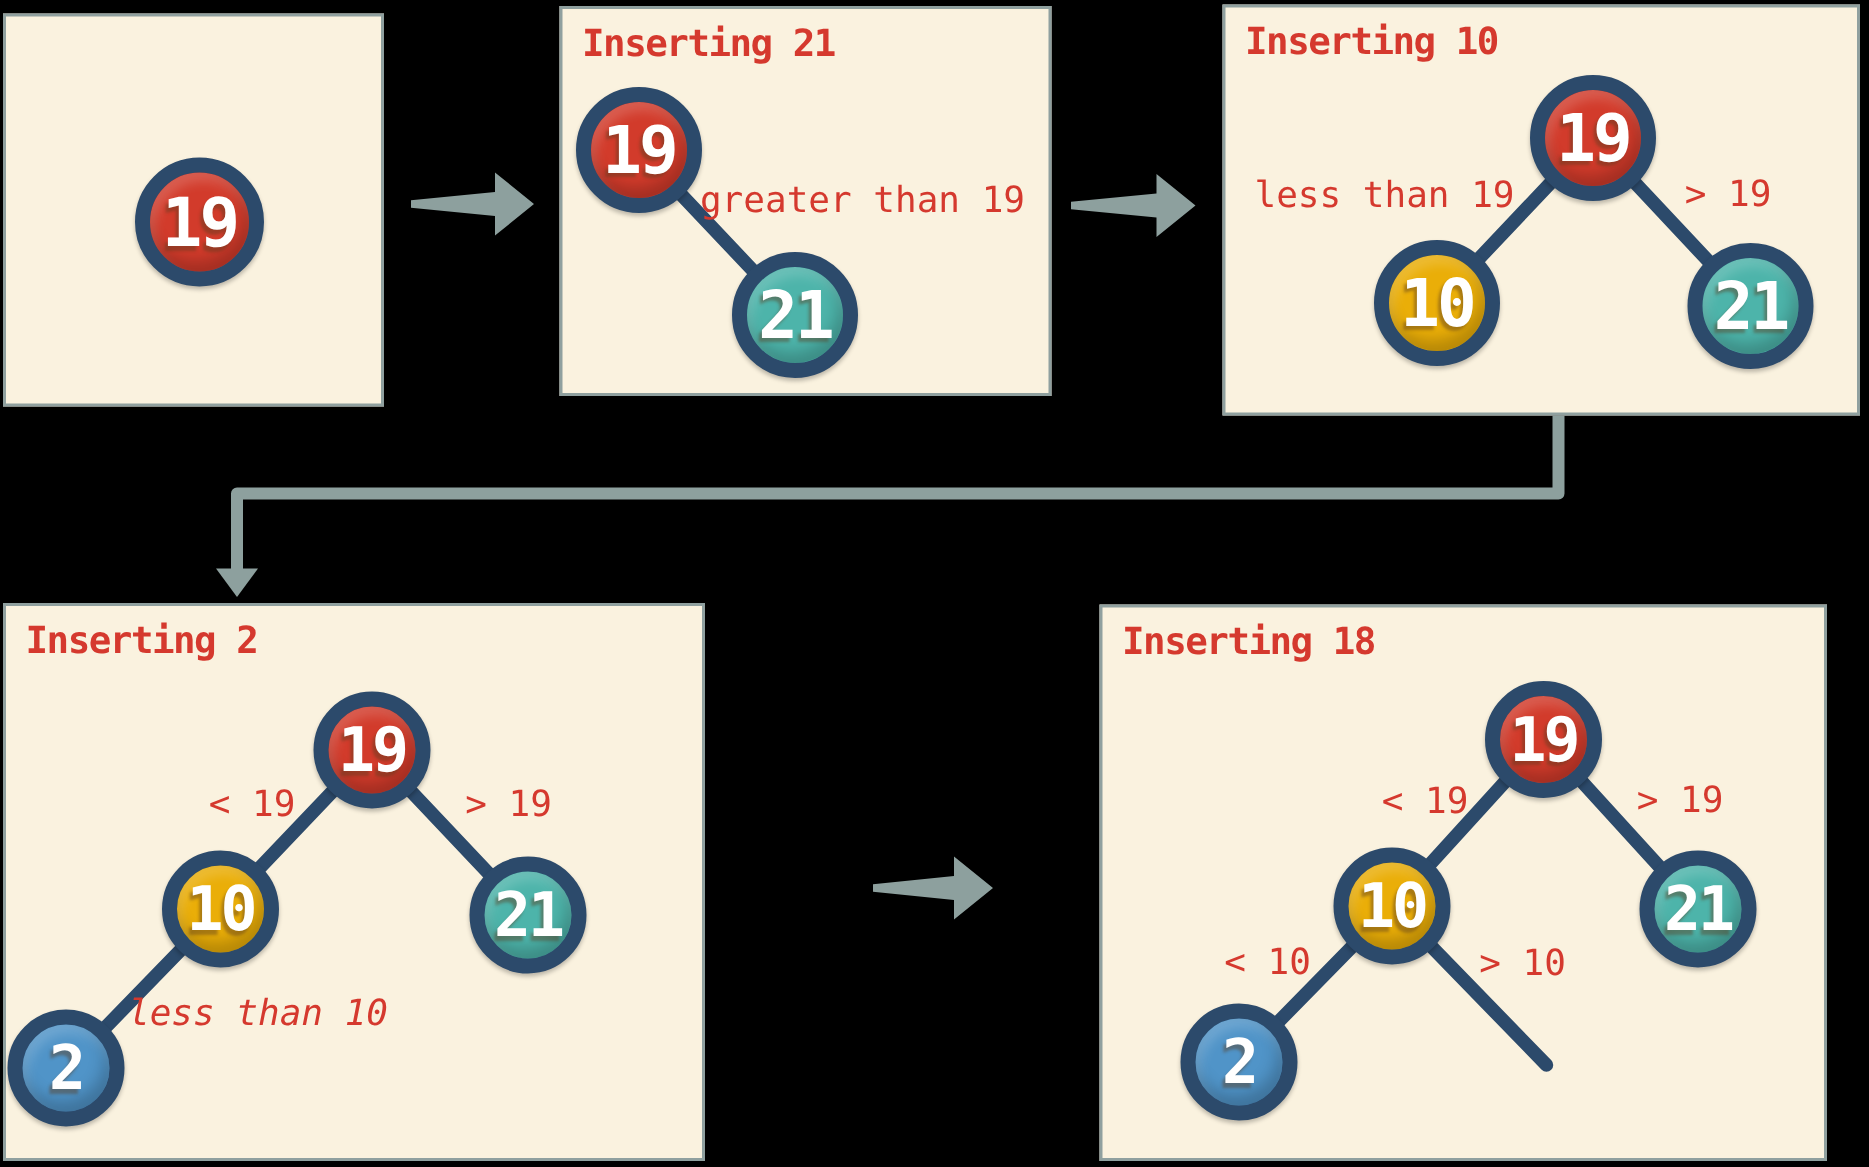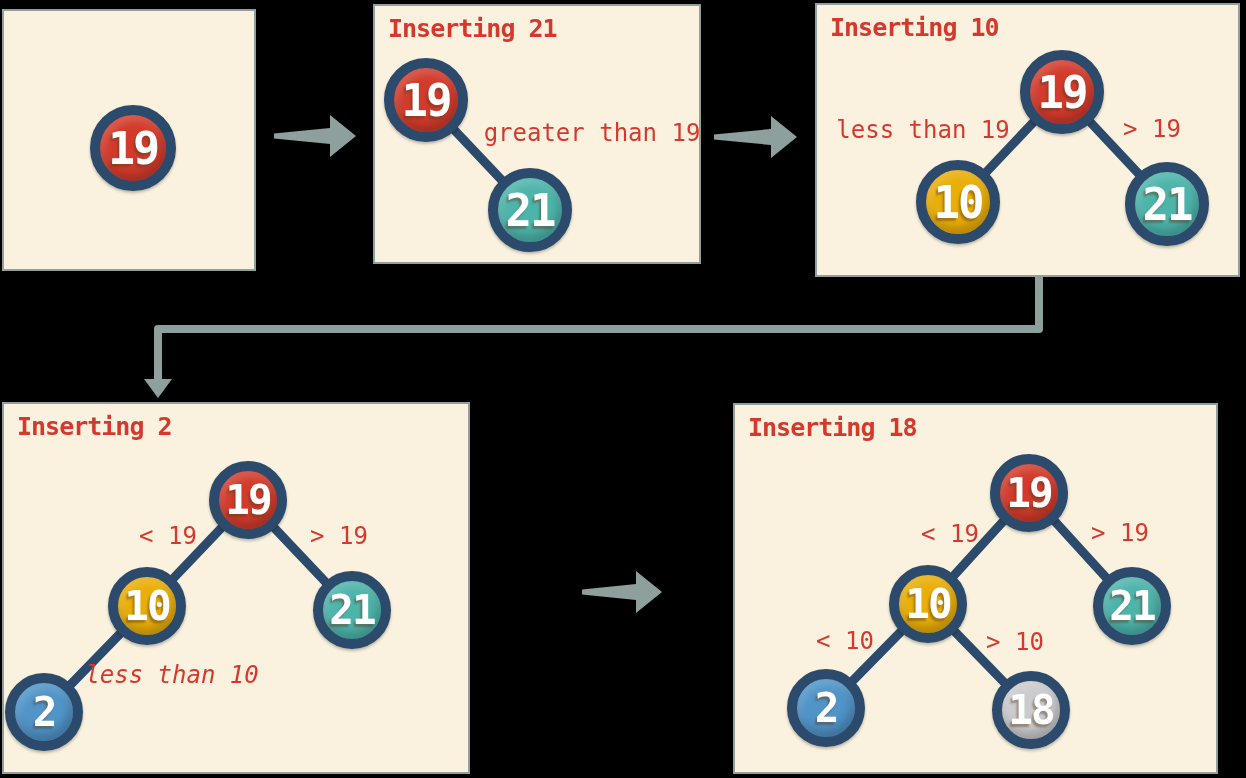"greater than 19" div.note { left: 217px -> 200px }
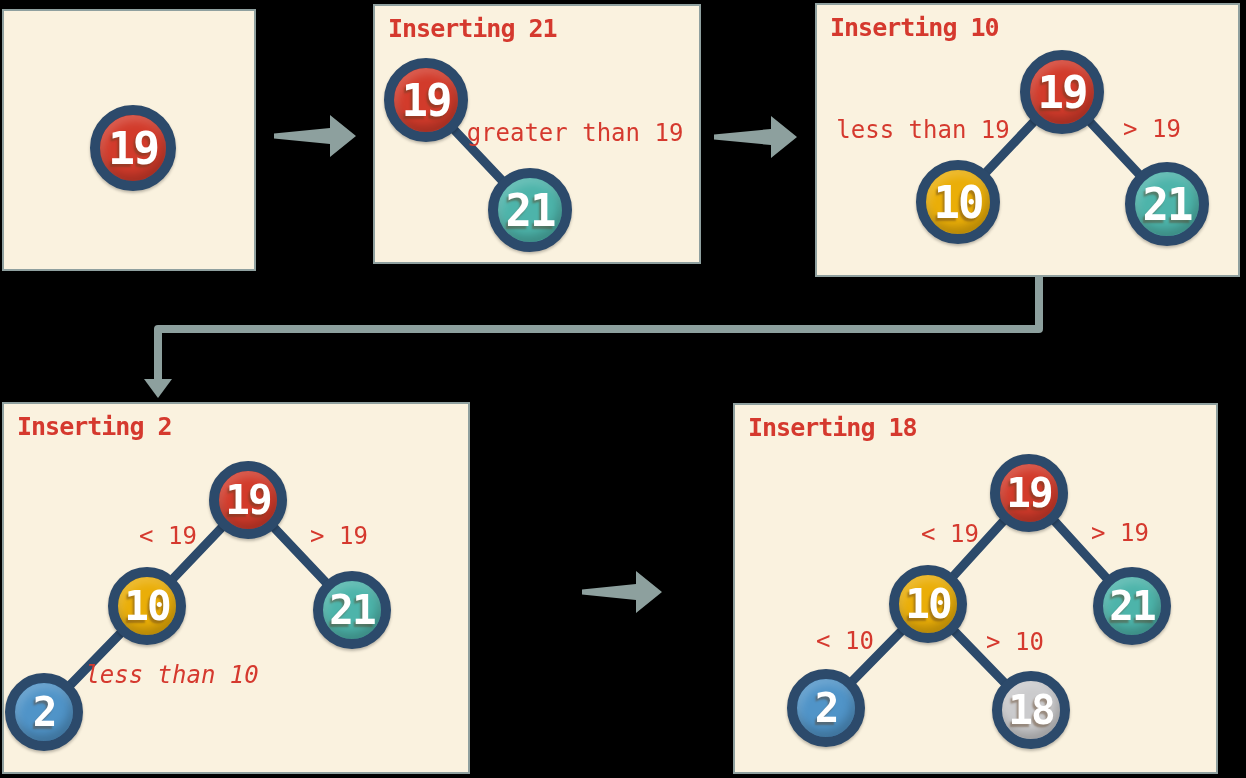"18" div.node { html: <div>18</div> -> none }
